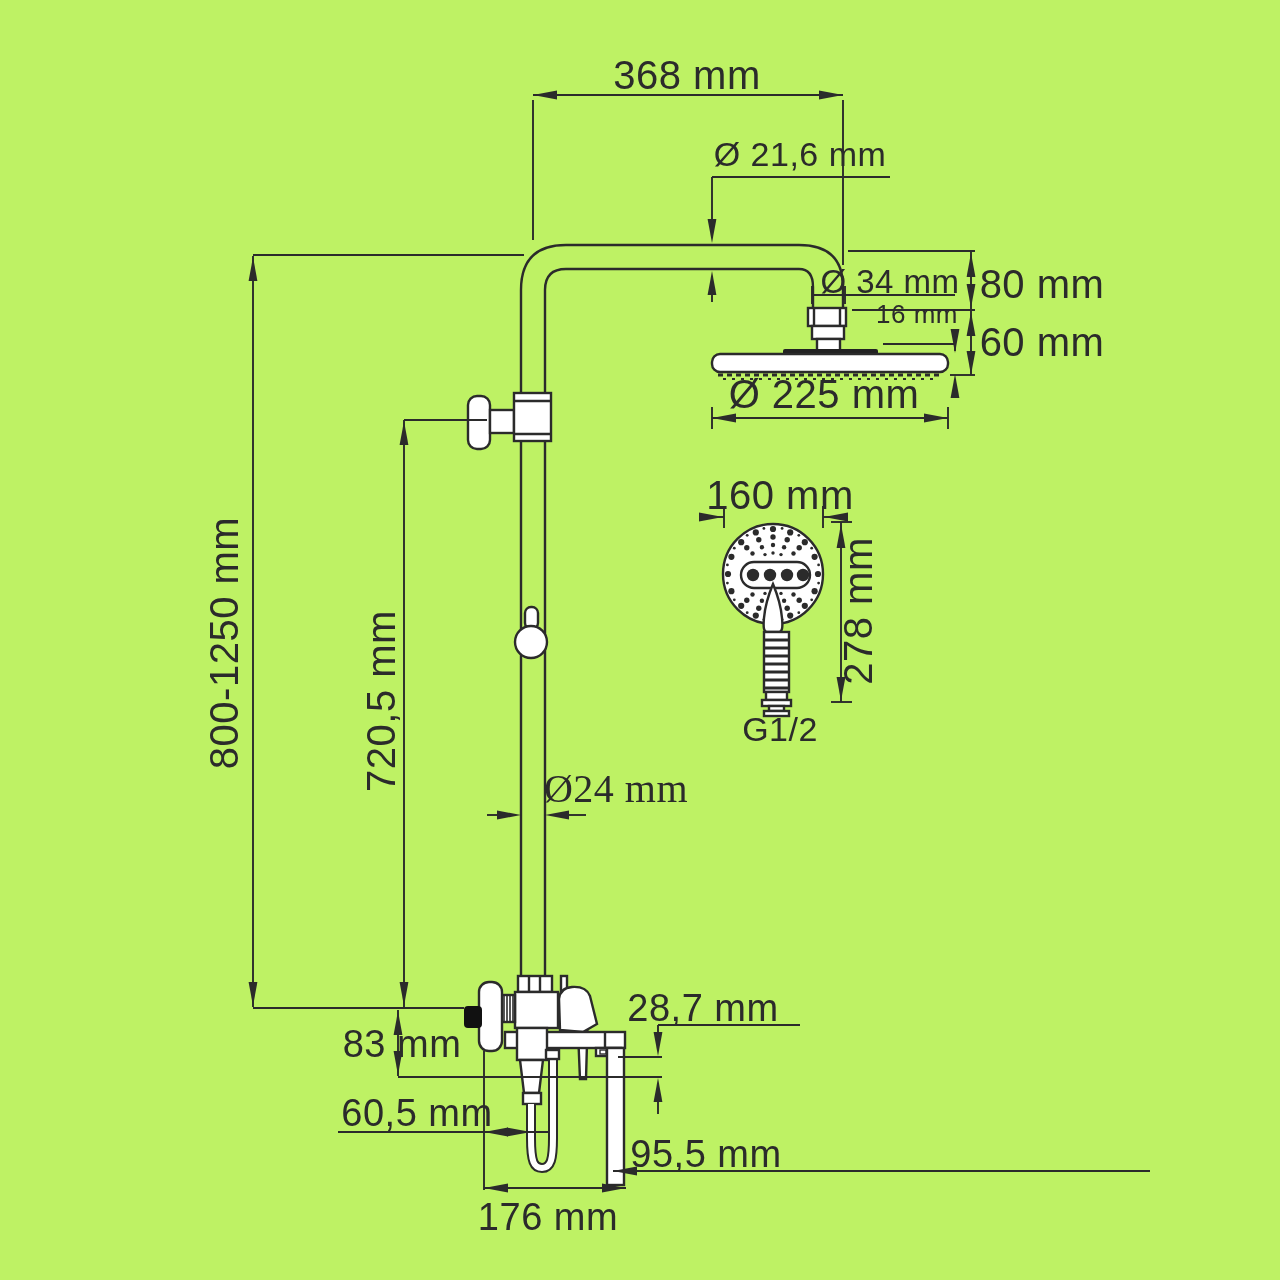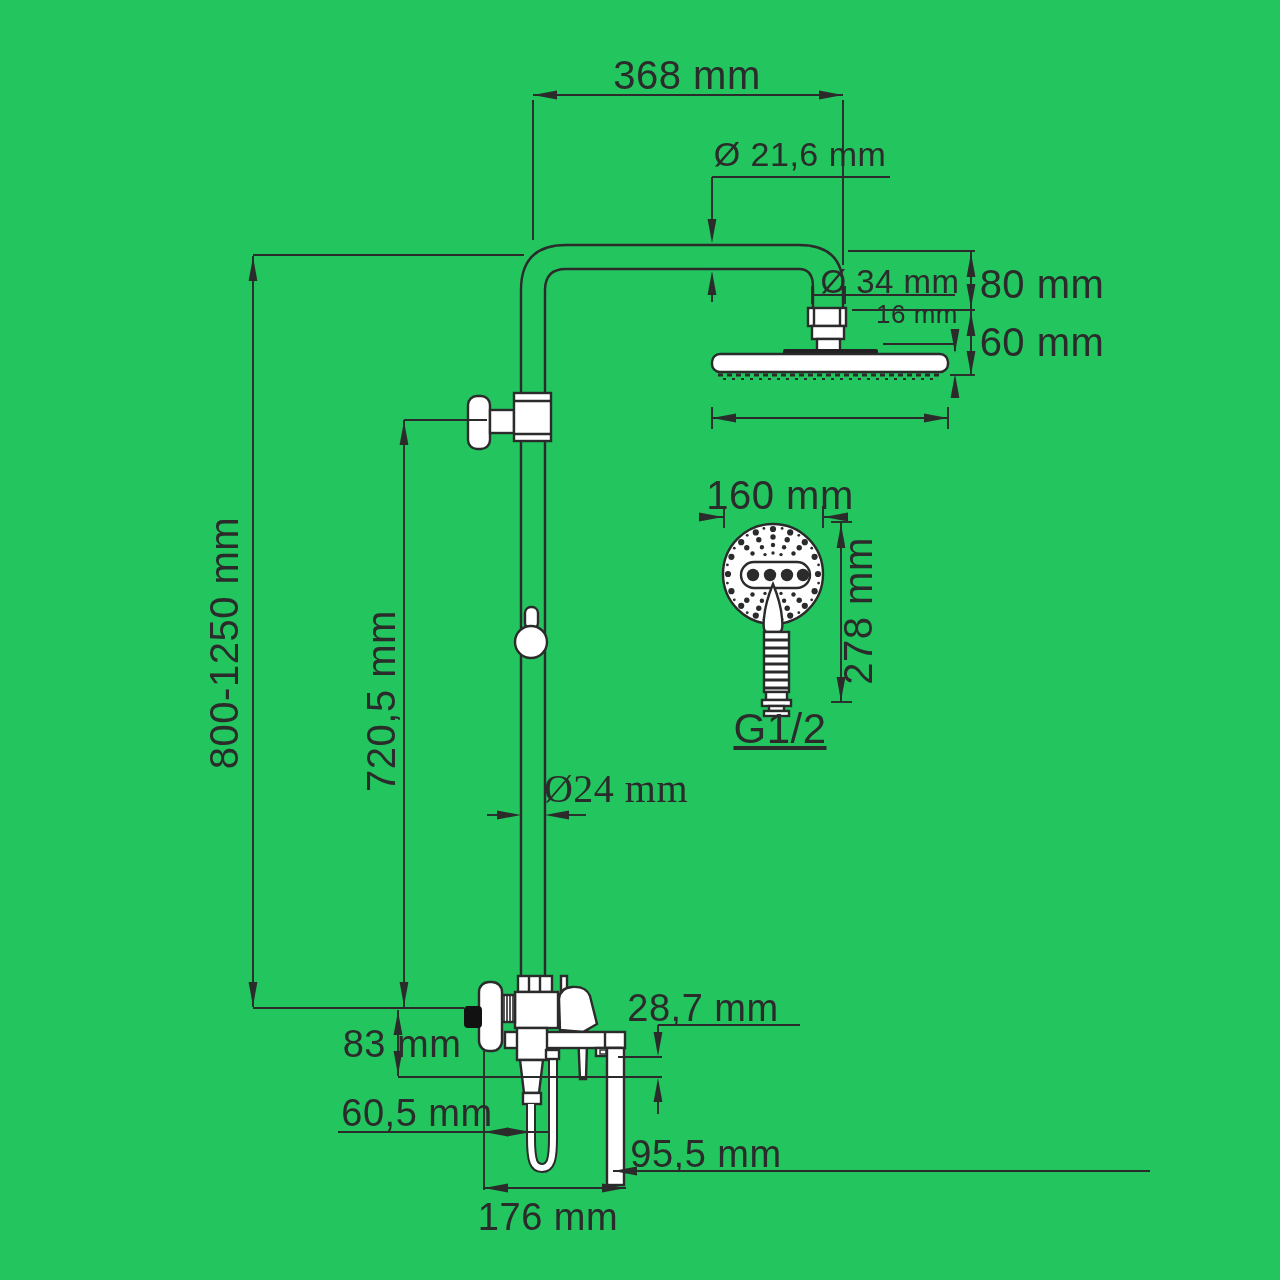"368 mm" #canvas { background: #22c55e -> #bef264 }
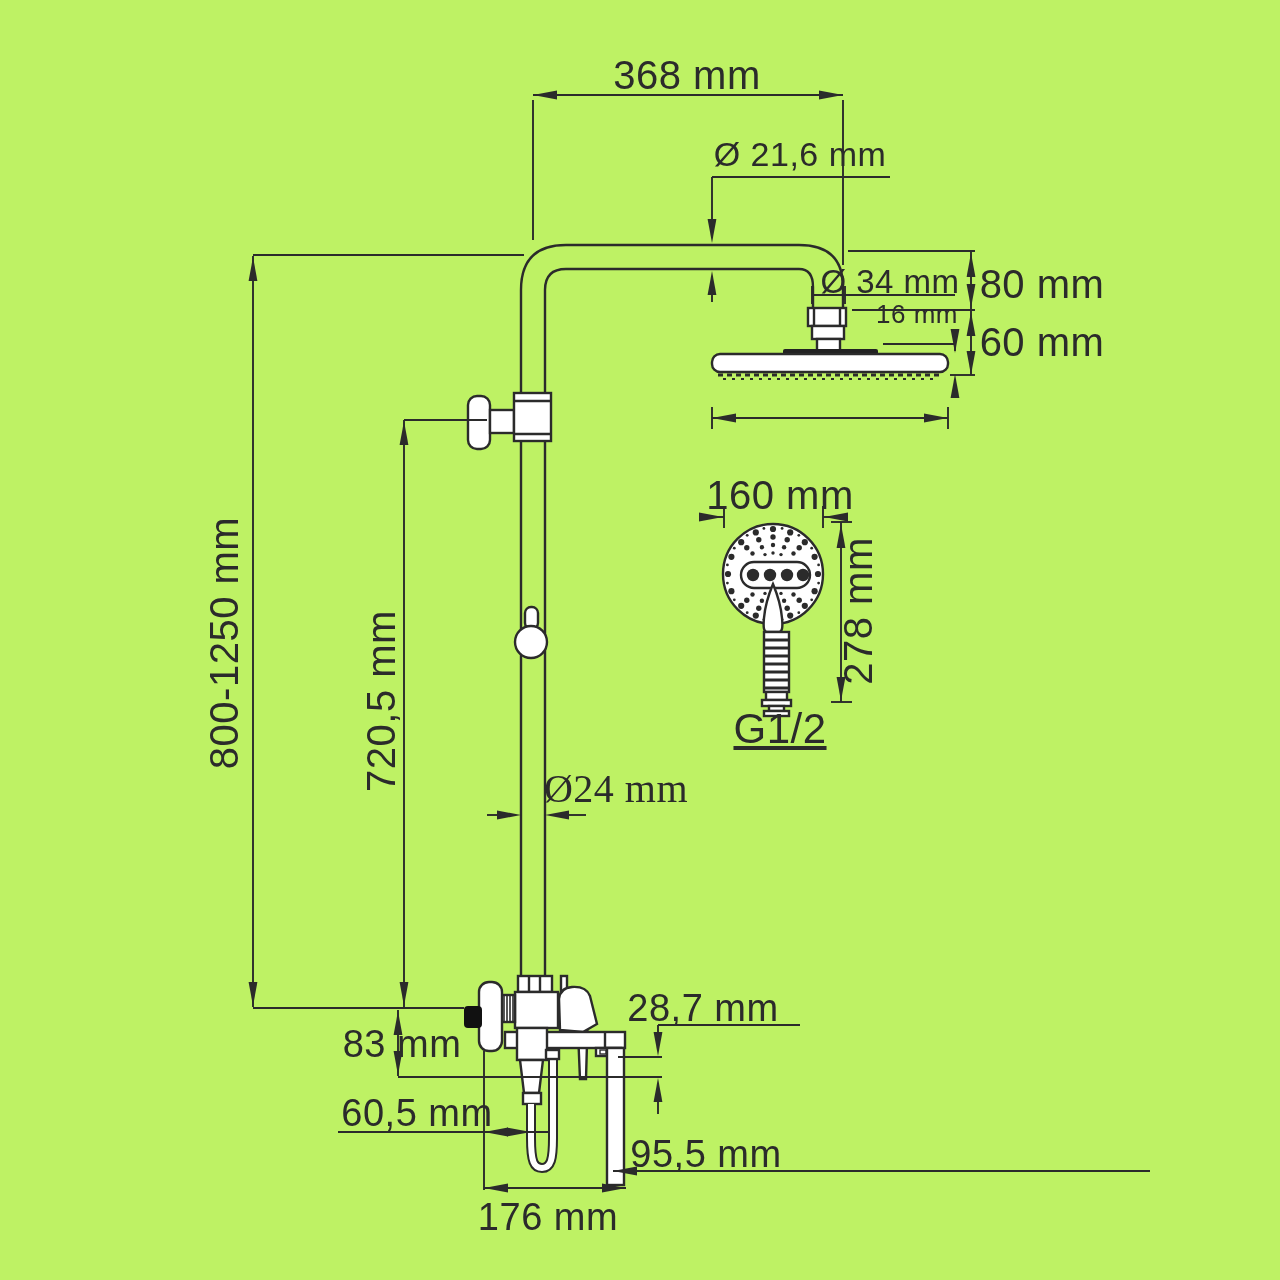"Ø 225 mm" div.lbl { html: none -> <div>Ø 225 mm</div> }
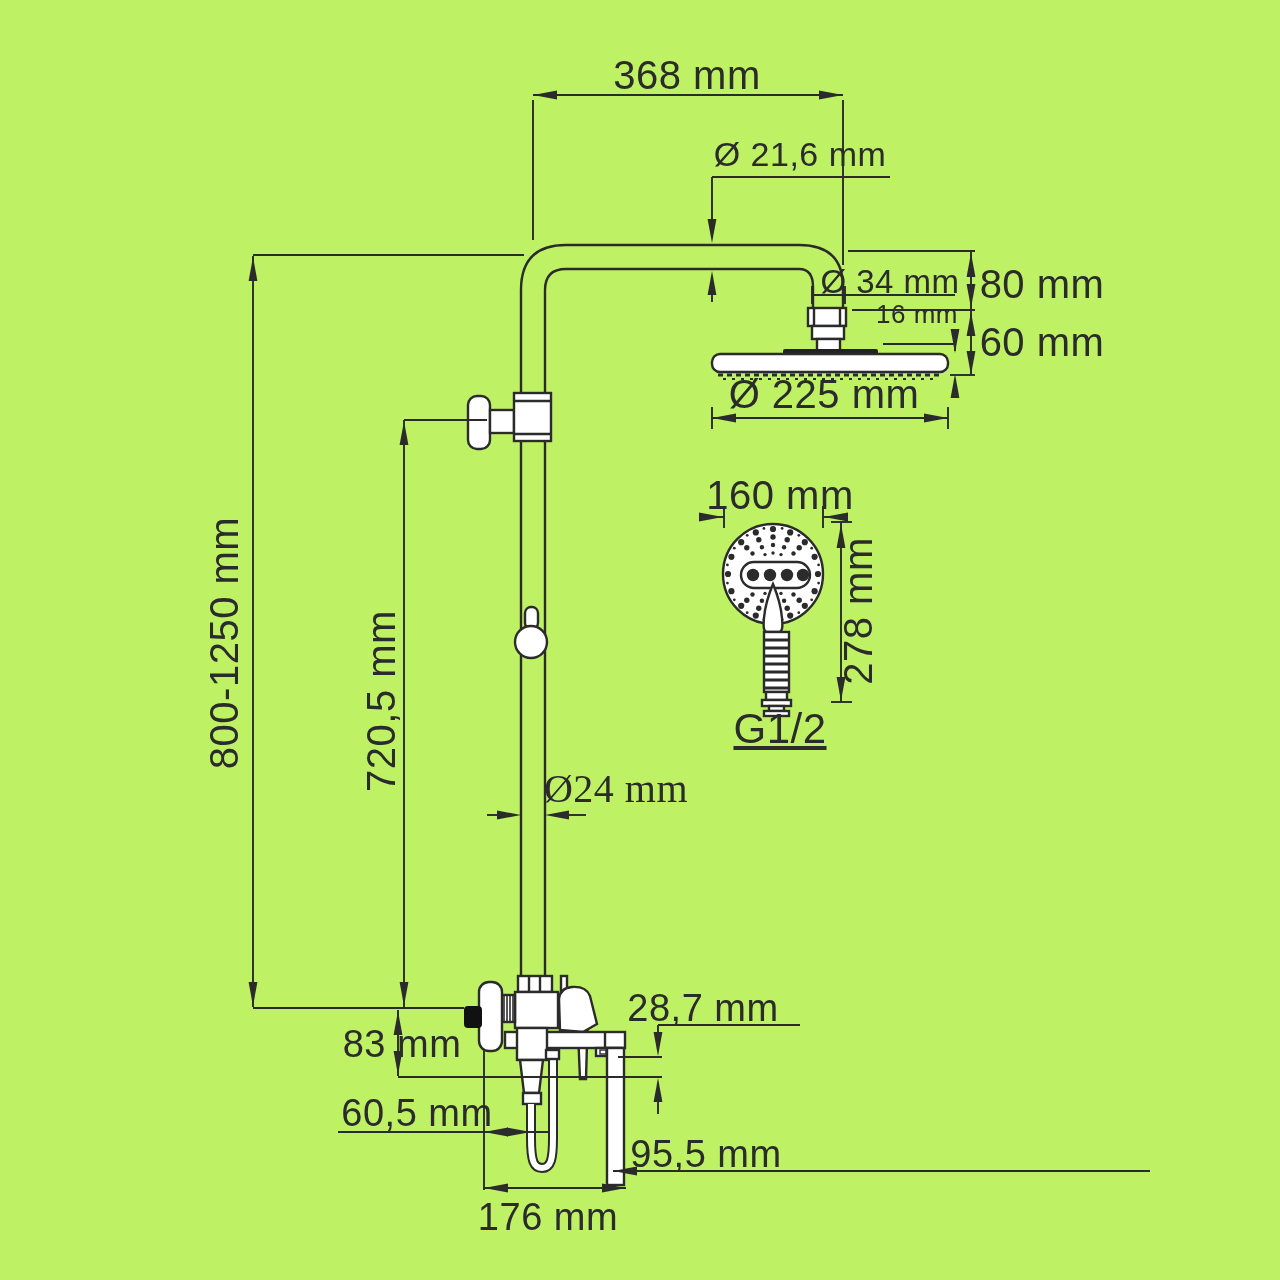"G1/2" .f42 { font-size: 42px -> 34px; text-decoration: underline -> none }
